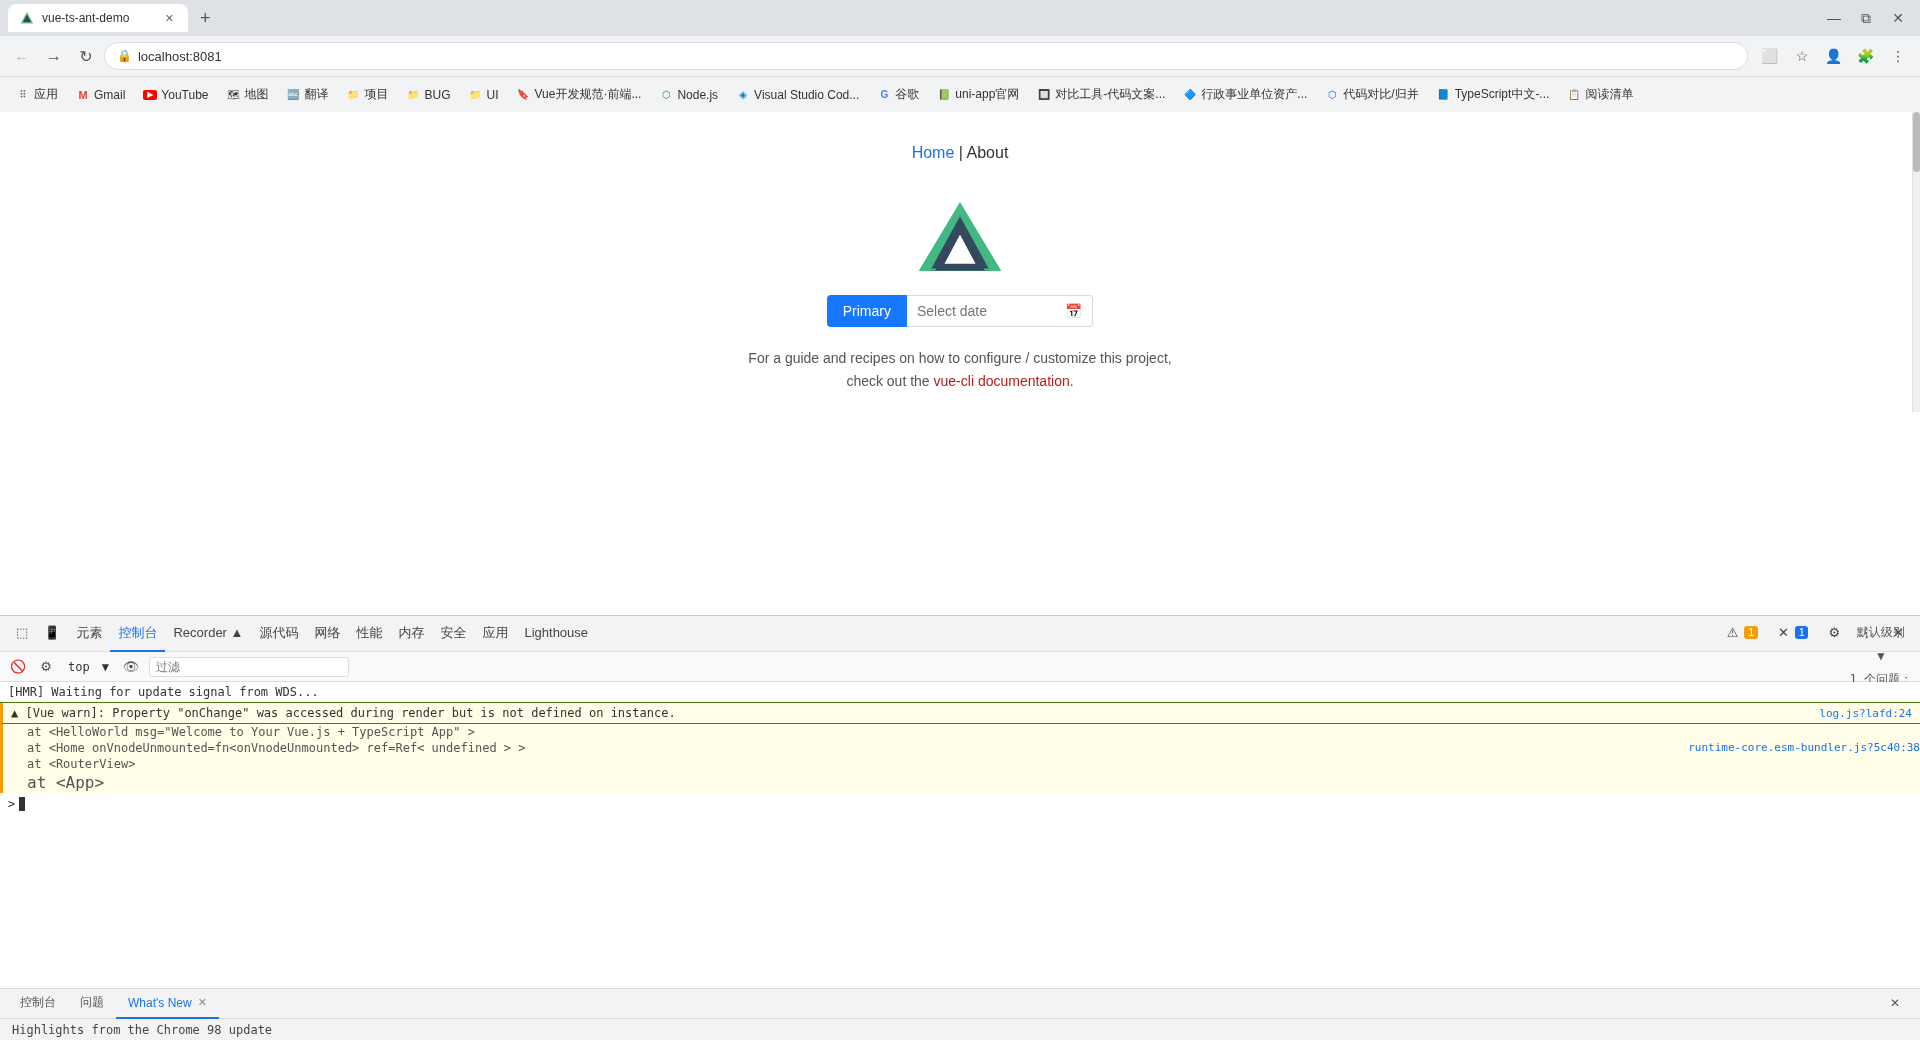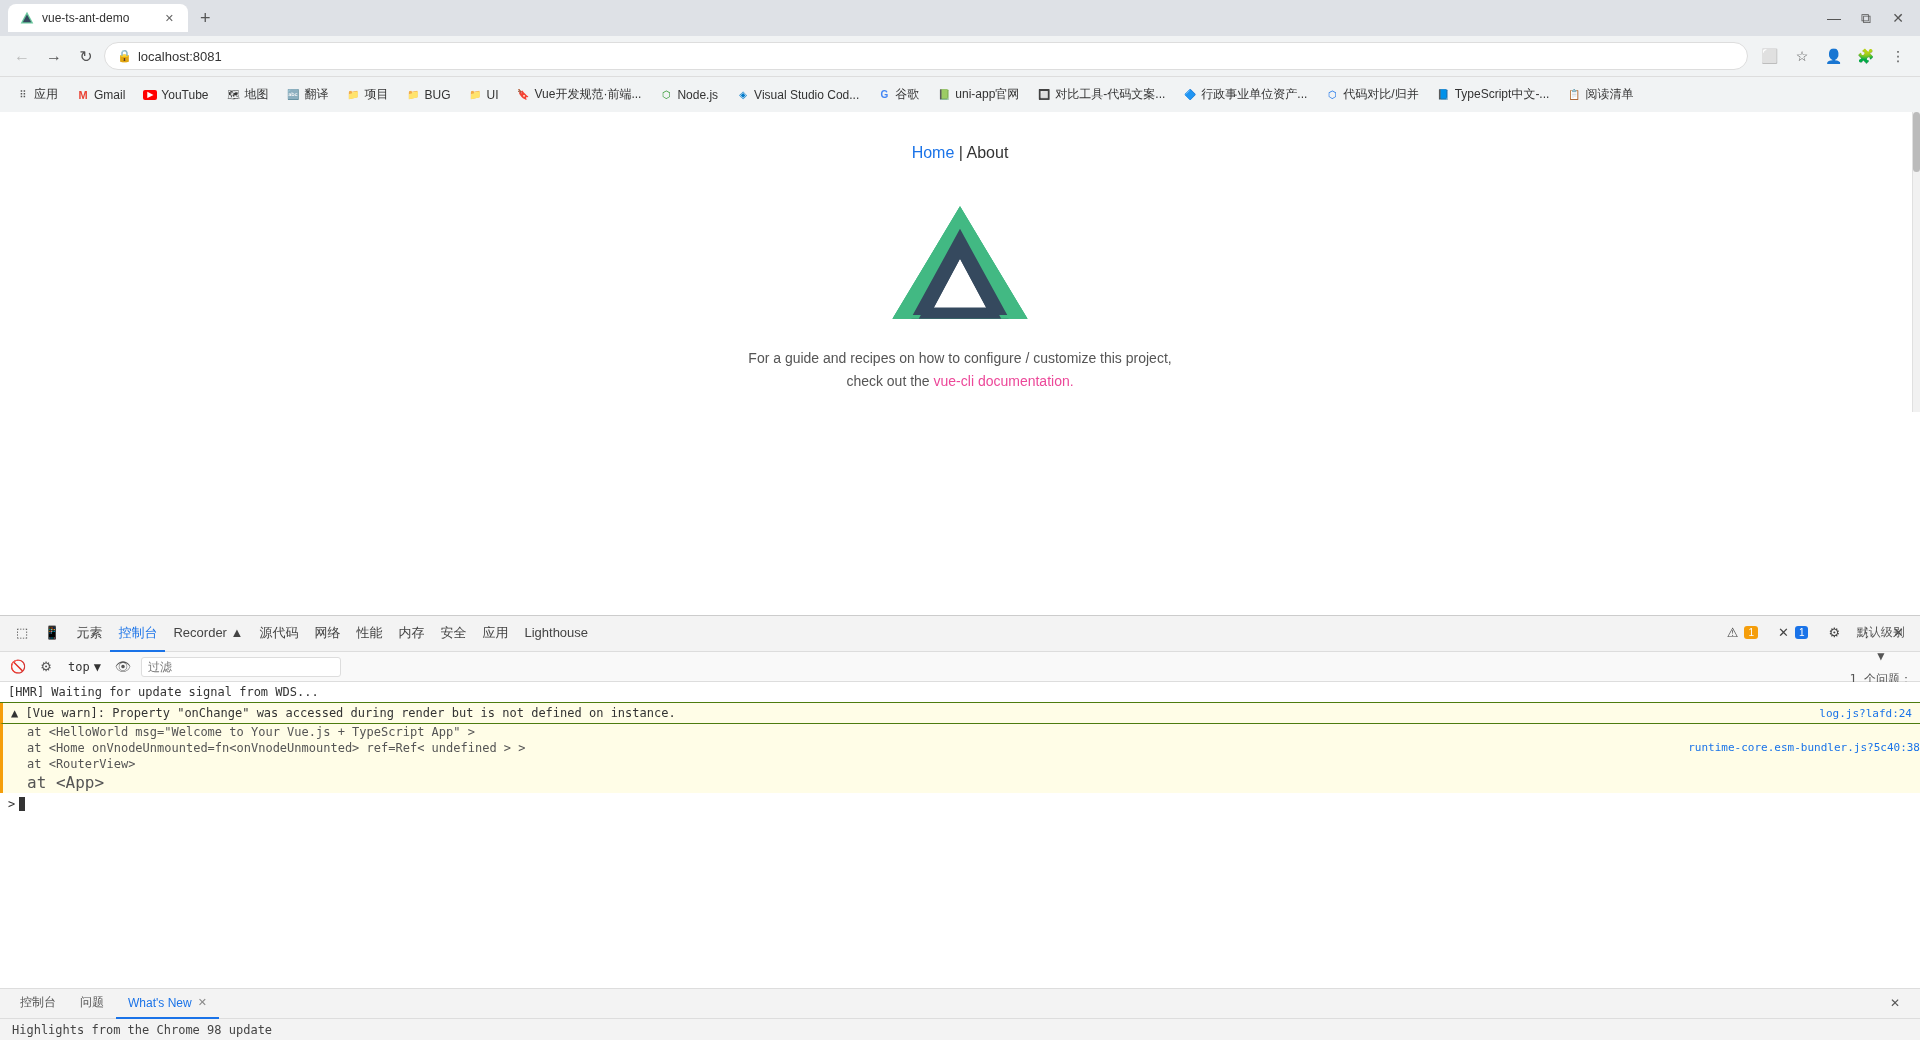"Primary" div.controls-row { html: none -> <div> <button>Primary</button> <div> <input> <span>📅</span> </div> </div> }
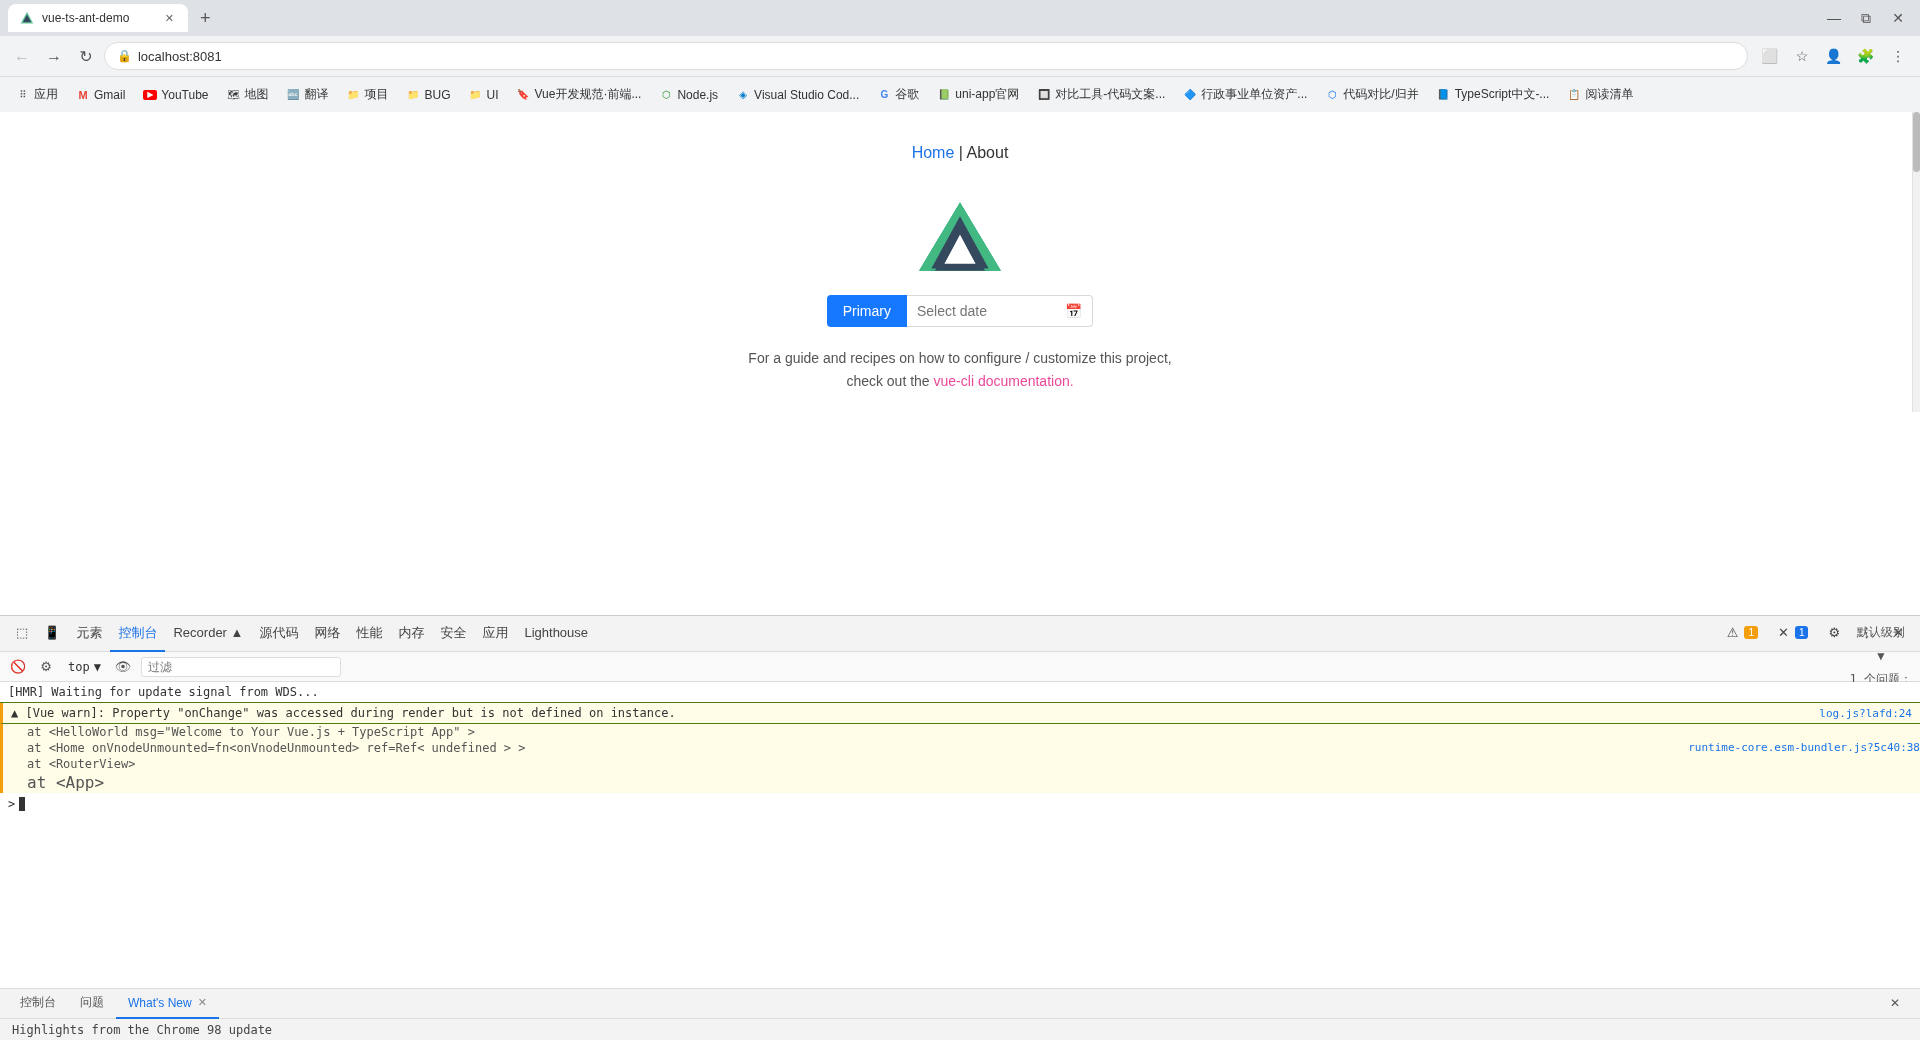"vue-cli documentation." .welcome-sub a { color: #ec4899 -> #b91c1c }
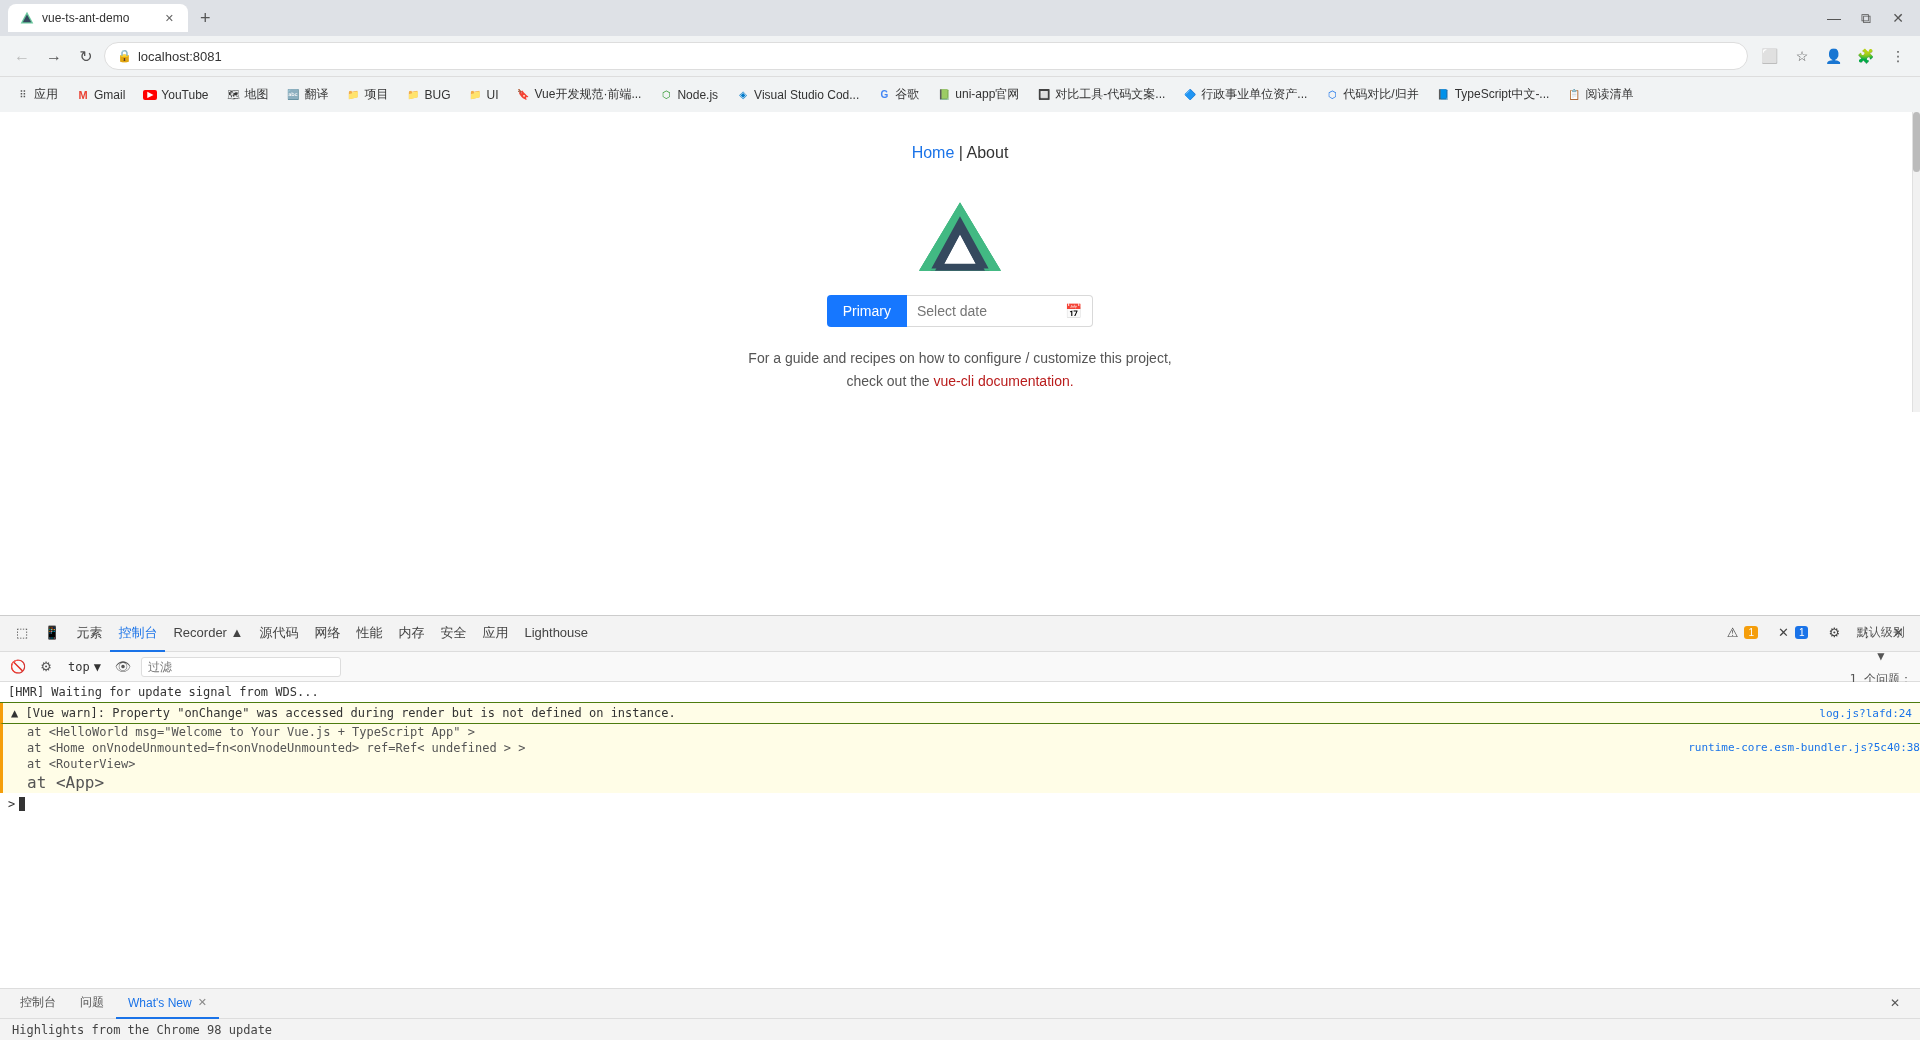"top" .context-select { gap: 4px -> 12px }
